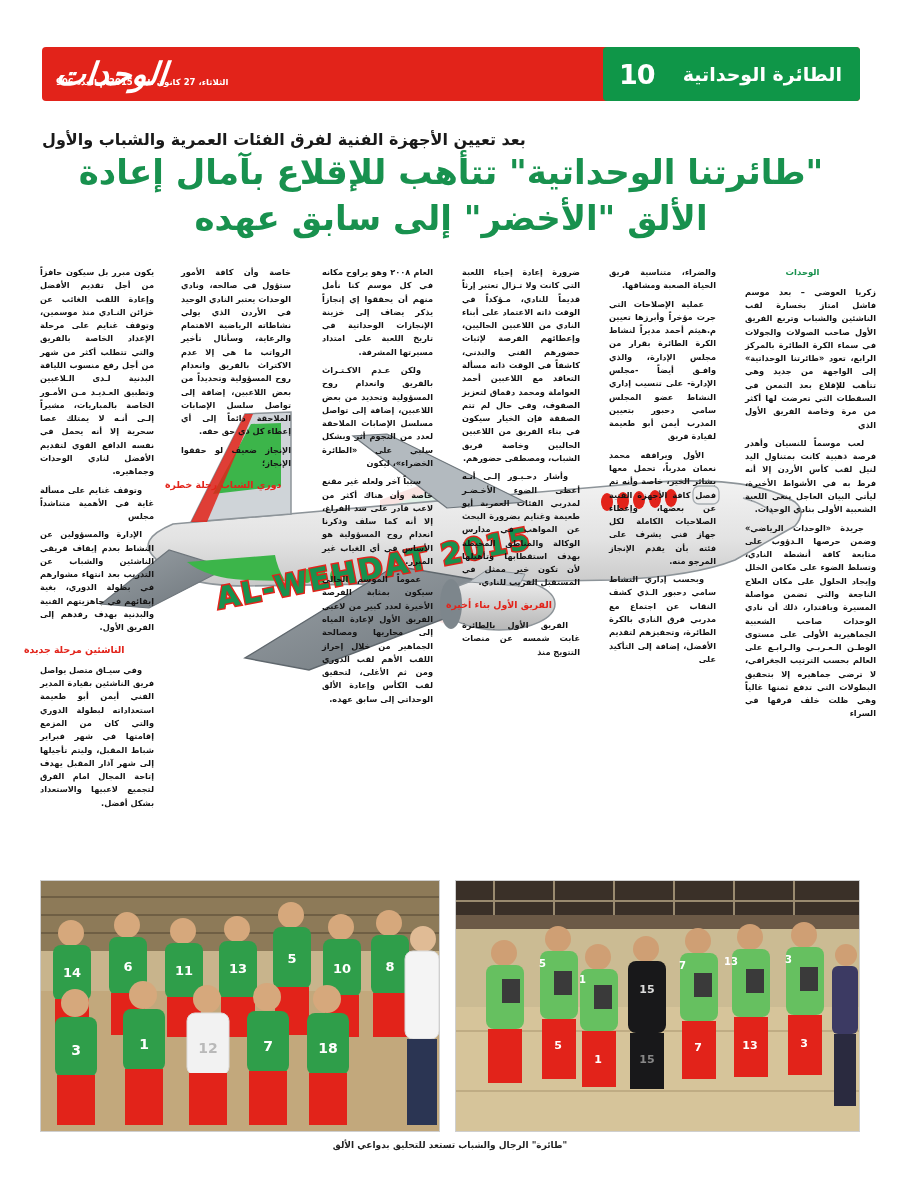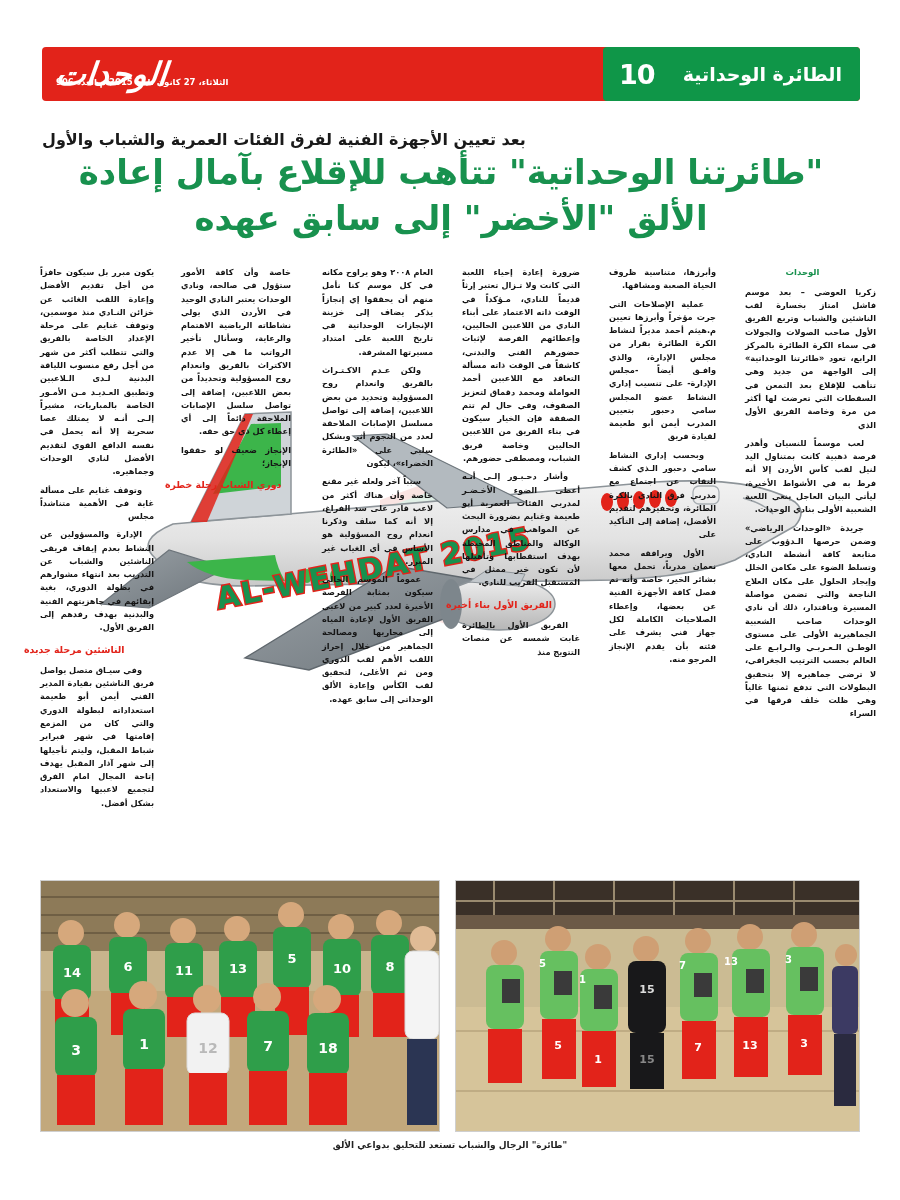"وأبرزها، متناسية ظروف الحياة الصعبة" p { text: وأبرزها، متناسية ظروف -> والضراء، متناسية فريق }
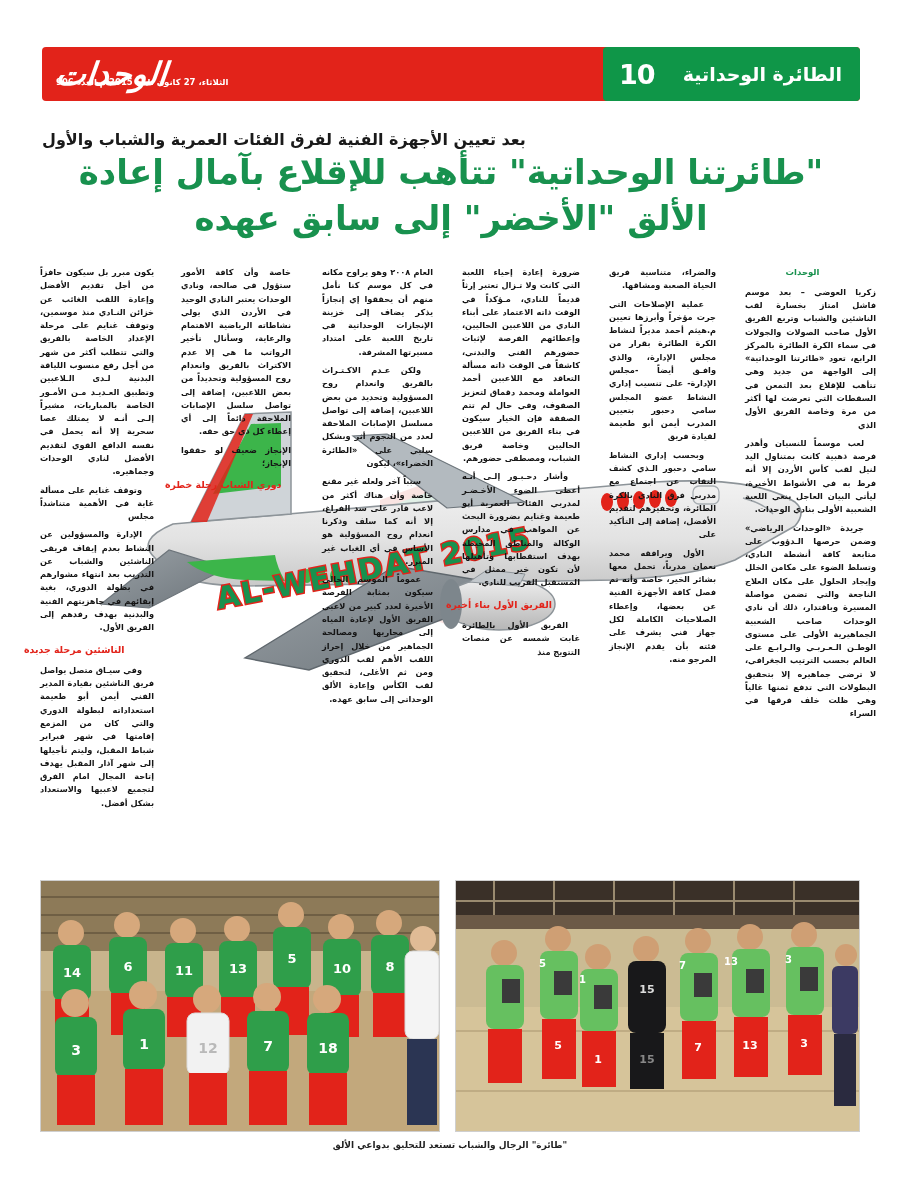"وبحسب إداري النشاط سامي دحبور" p.ind { order: before "الأول ويرافقه محمد نعمان مدرباً،" -> after "الأول ويرافقه محمد نعمان مدرباً،" }
